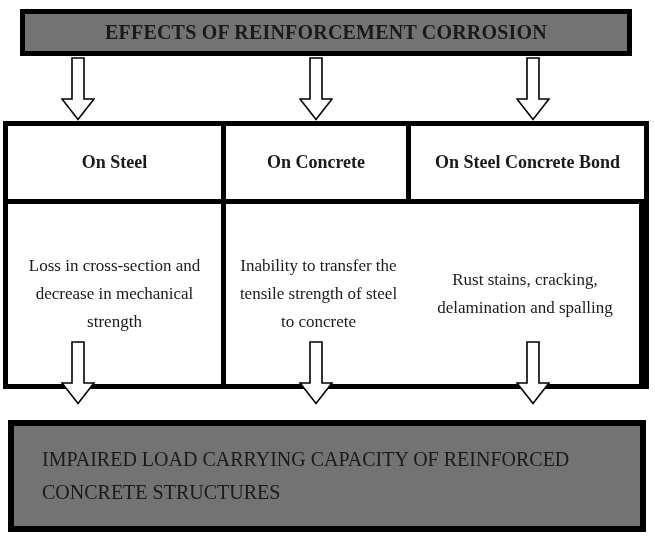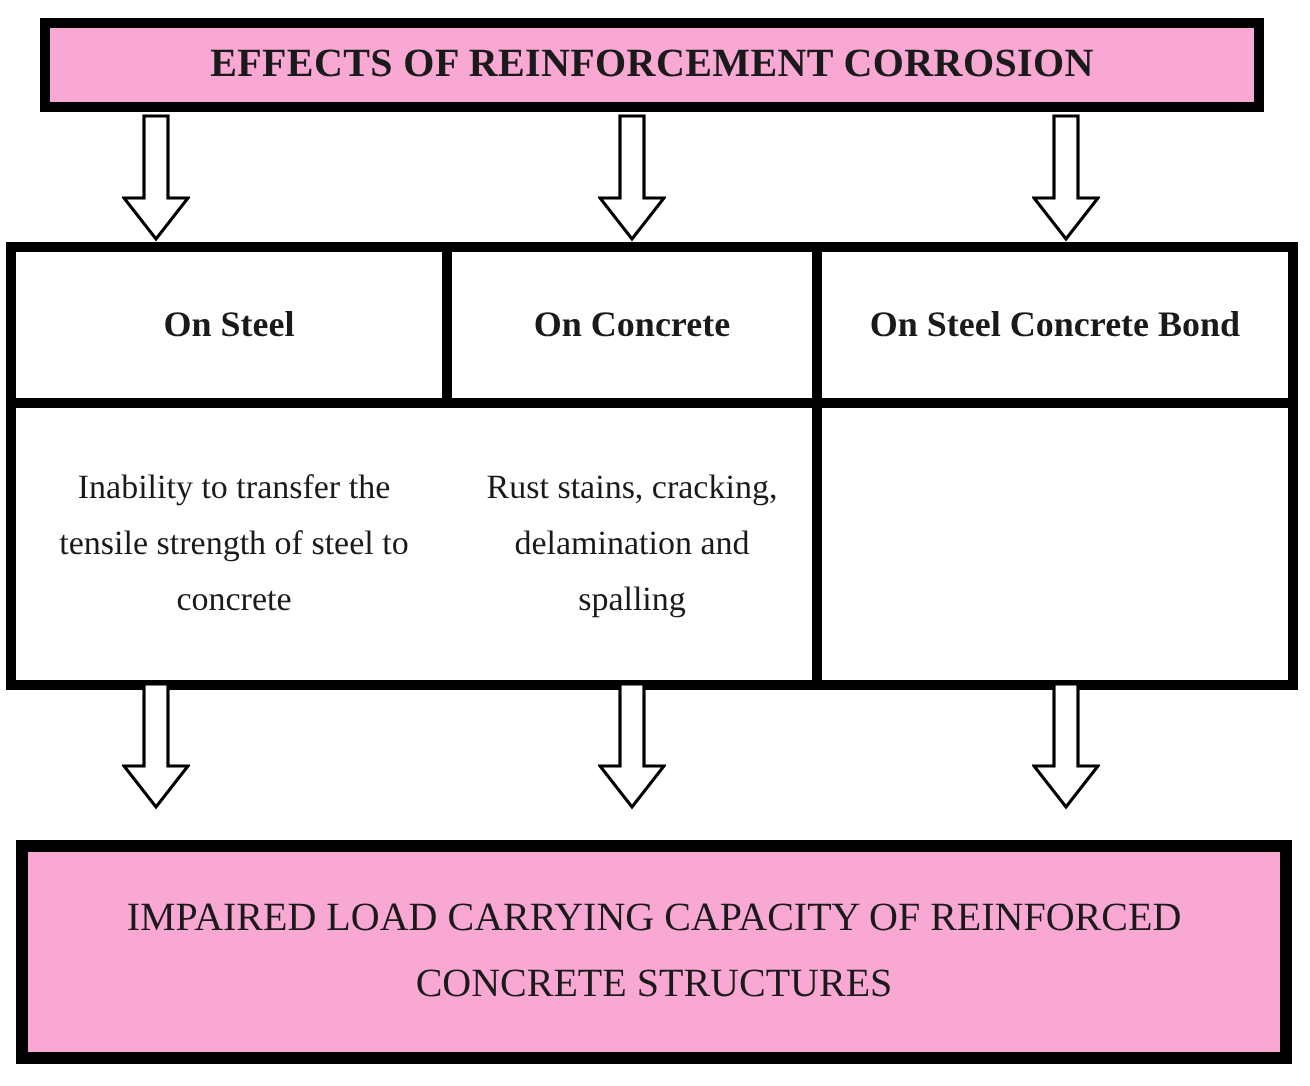"EFFECTS OF REINFORCEMENT CORROSION" .box { background: #f9a8d4 -> #737373; text-align: center -> none }
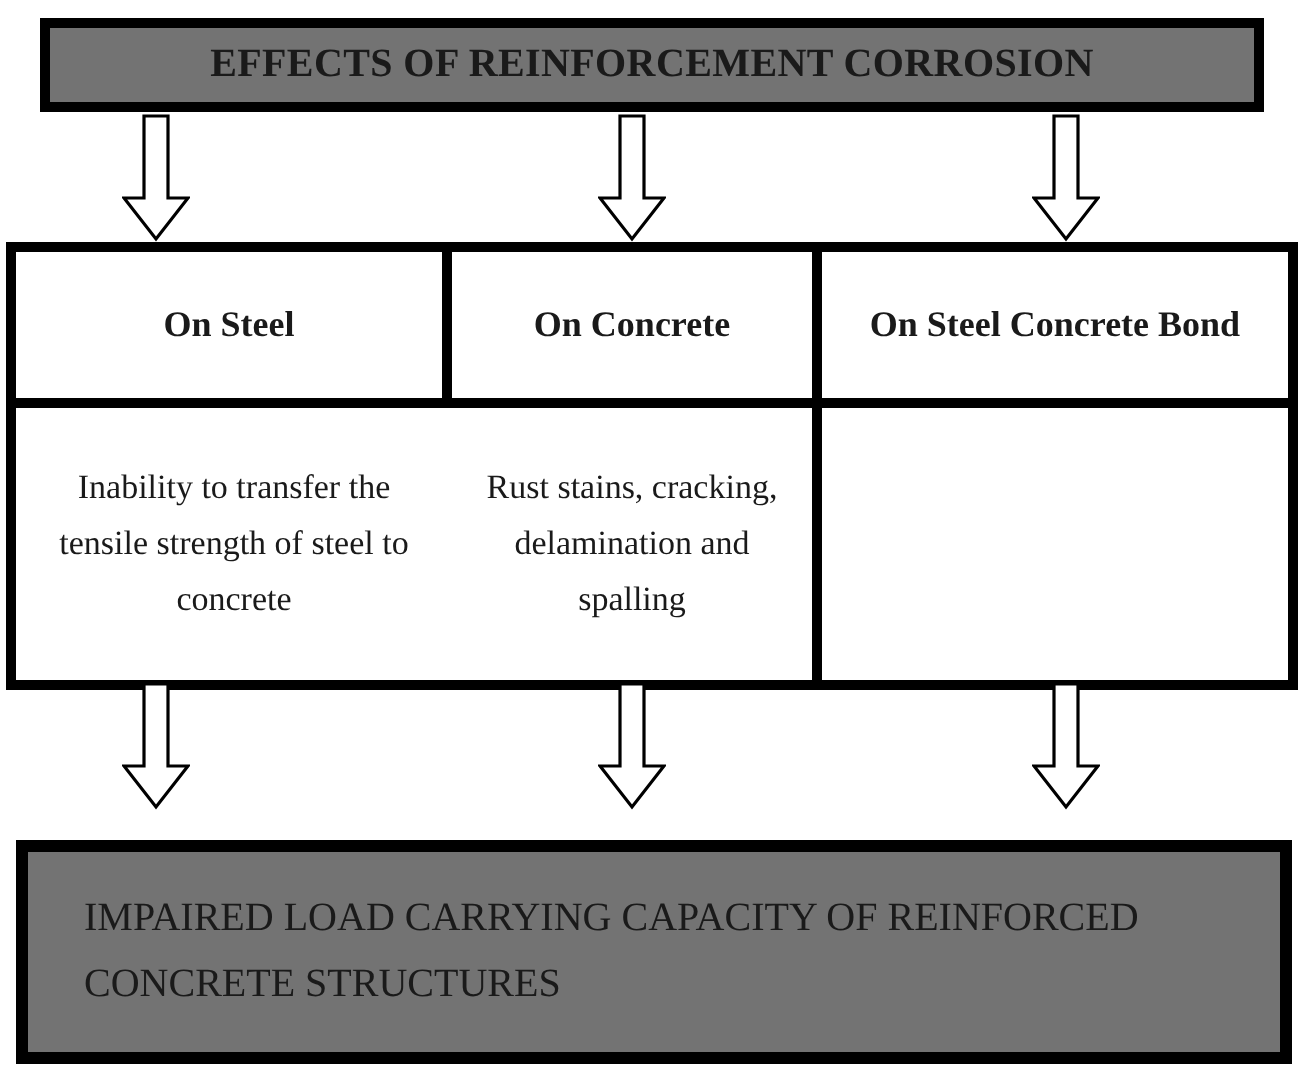"On Steel" .effects-table { height: 224px -> 268px }
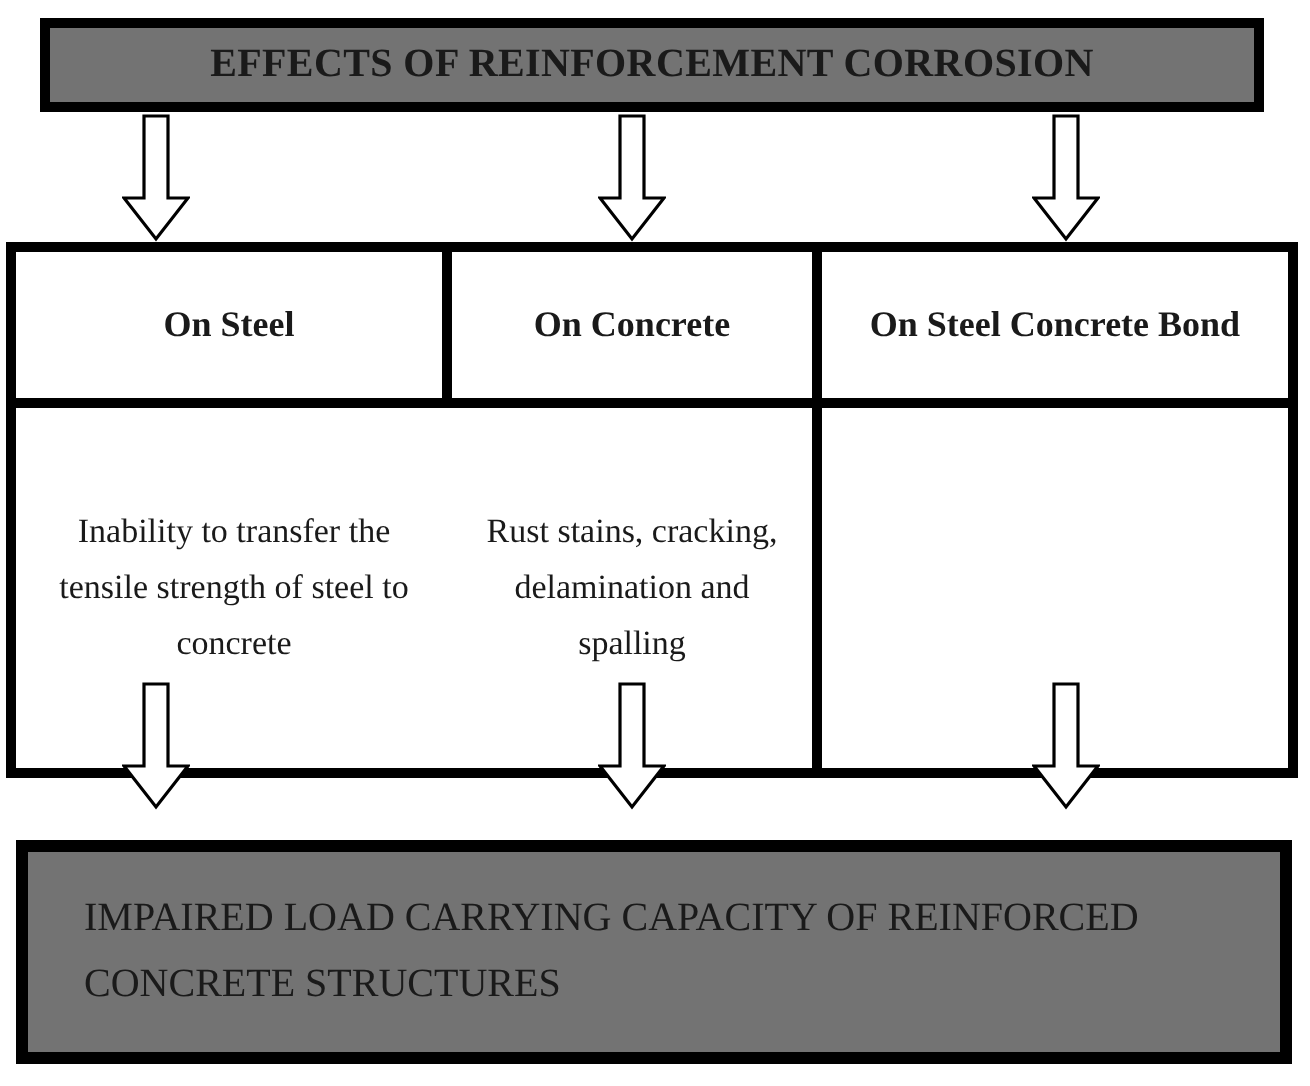"Loss in cross-section and decrease" div.cell { html: none -> <div> <span>Loss in cross-section and decrease in mechanical strength</span> </div> }
